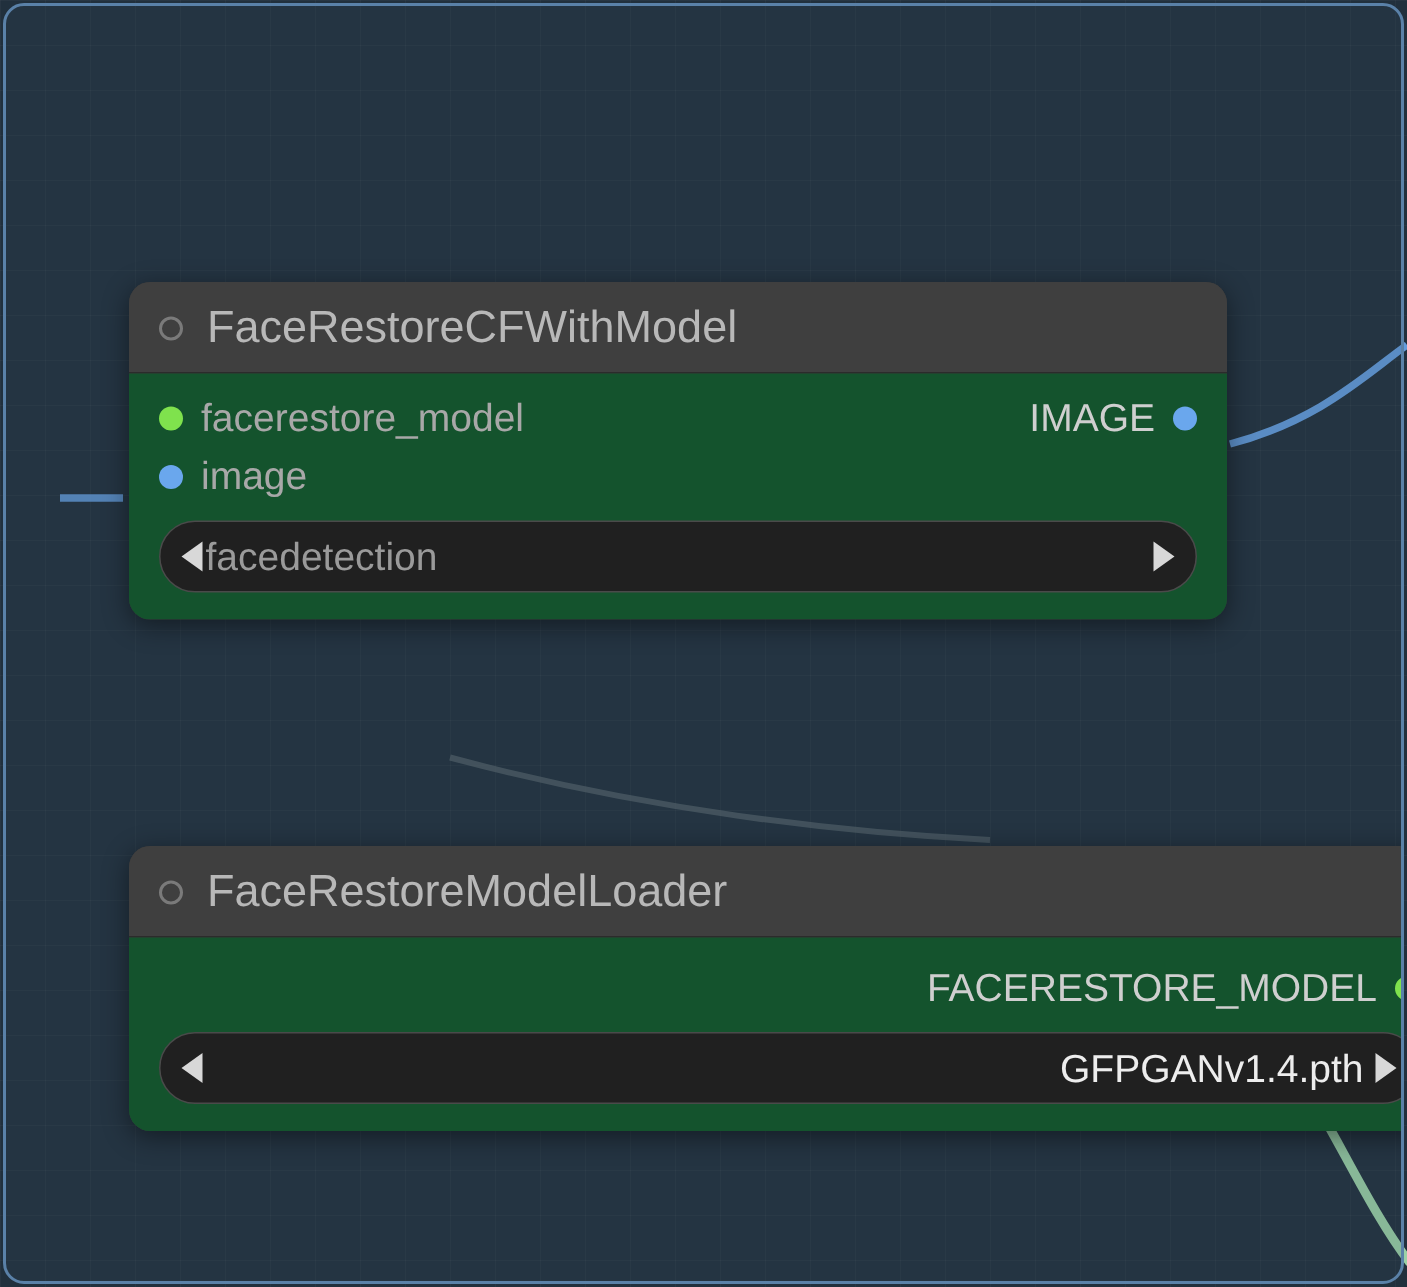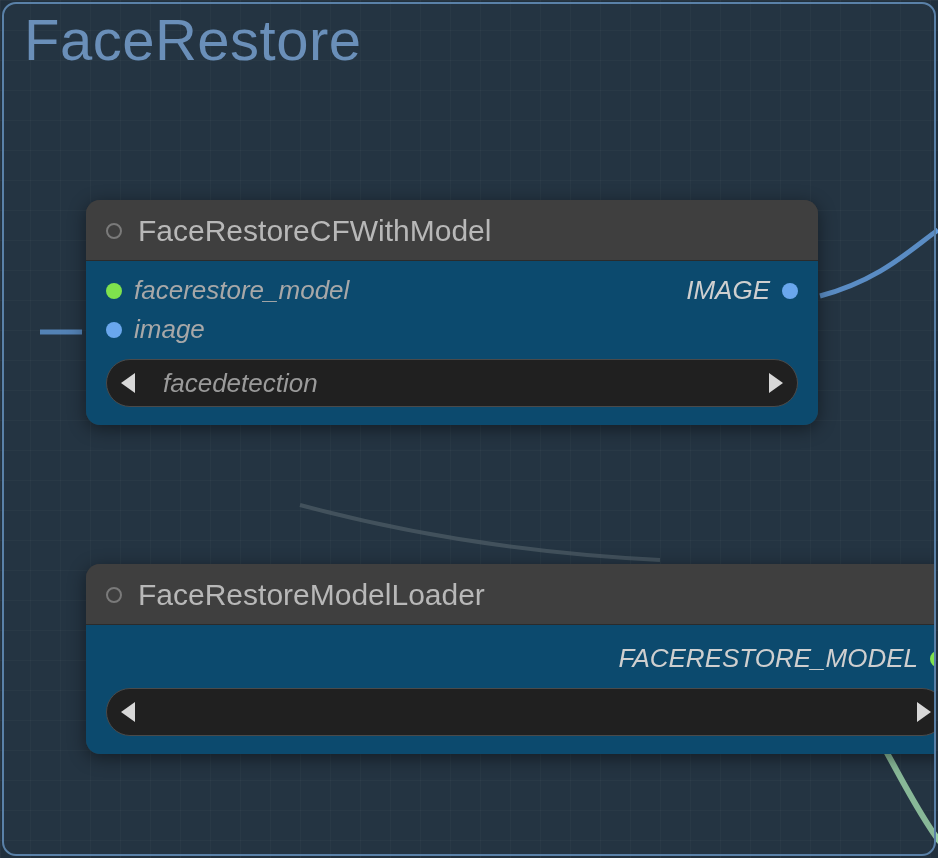"FaceRestore" div.group-title { html: <div>FaceRestore</div> -> none }
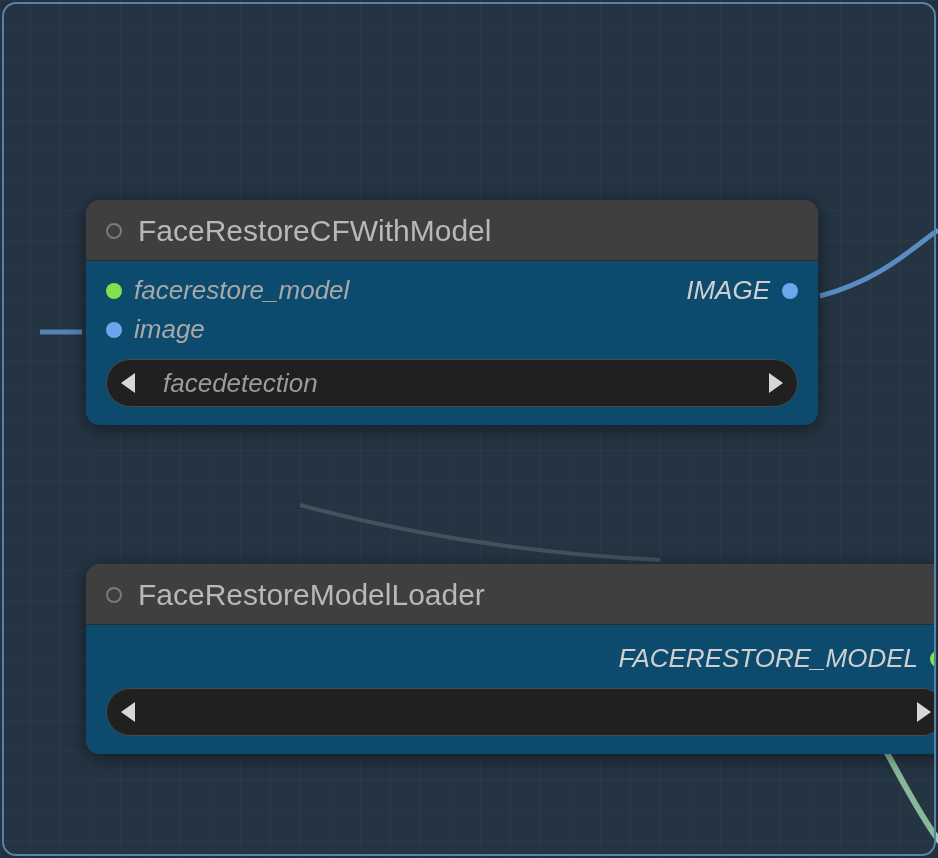"FaceRestoreCFWithModel" .node1 { margin-top: 12px -> none }
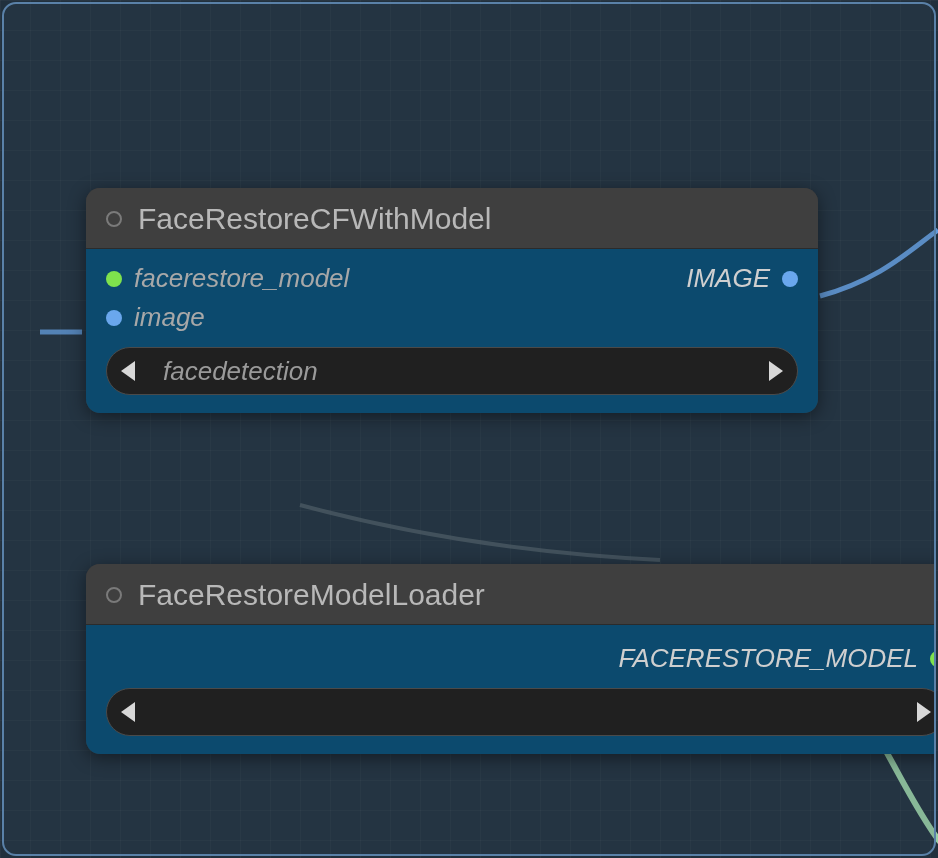"facerestore_model" .node-body { background: #0c4a6e -> #14532d; font-style: italic -> none }
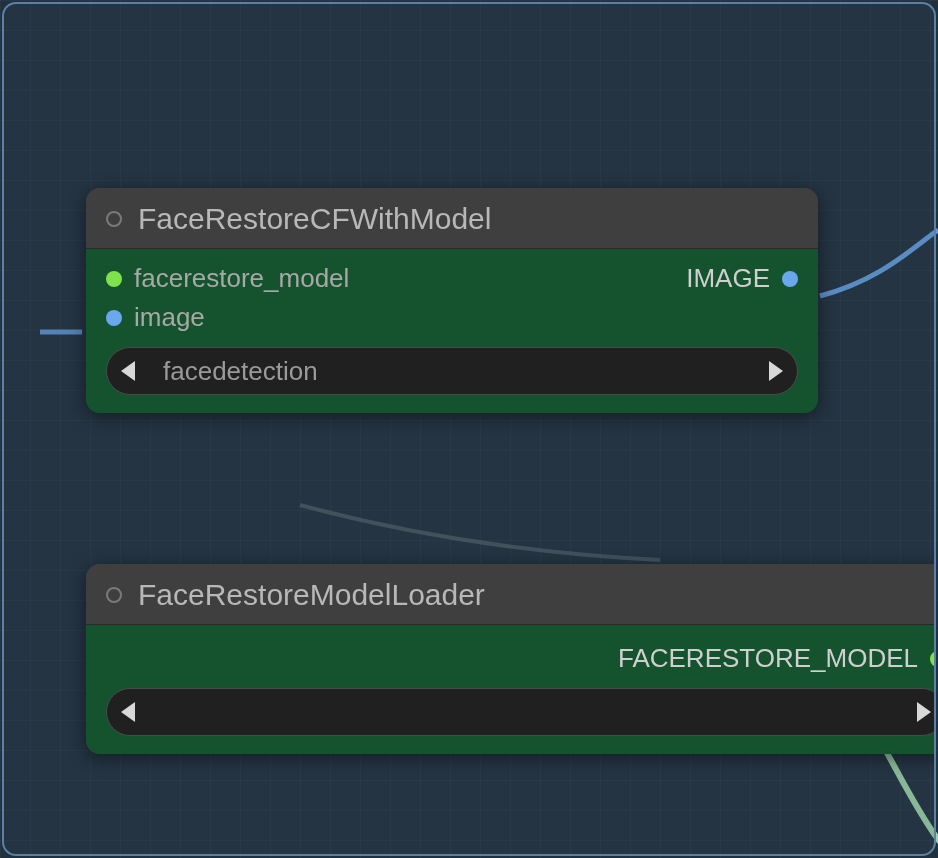"facedetection" .widget { gap: 28px -> 2px }
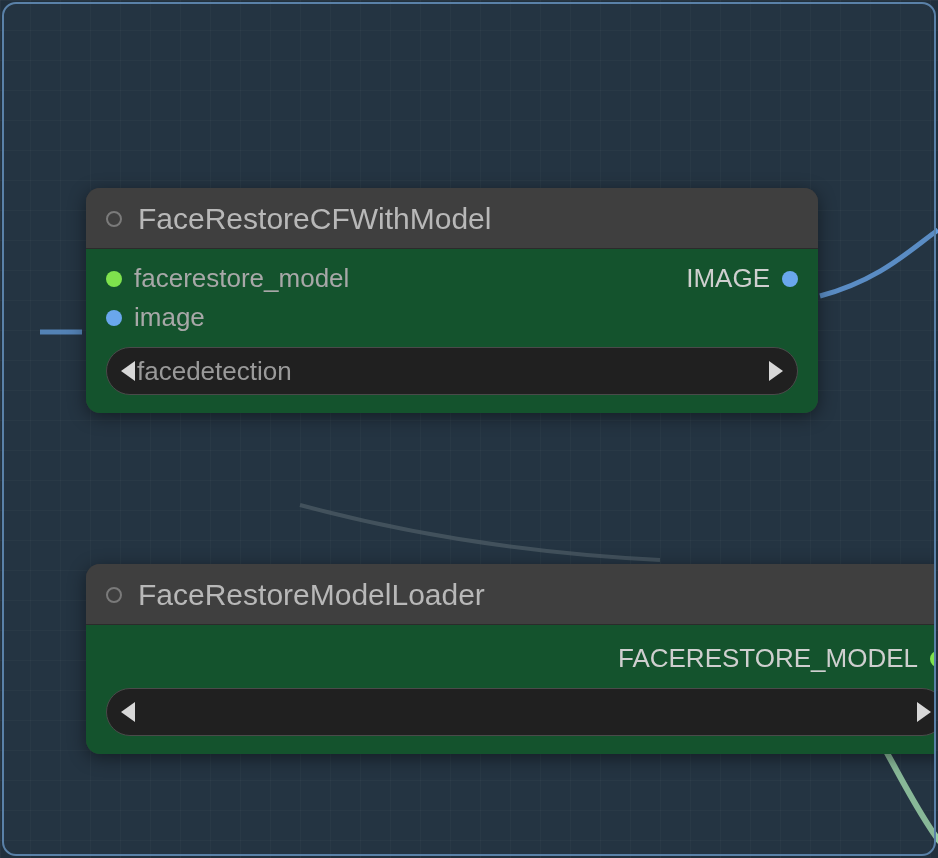"GFPGANv1.4.pth" span.wvalue { html: none -> <span>GFPGANv1.4.pth</span> }
